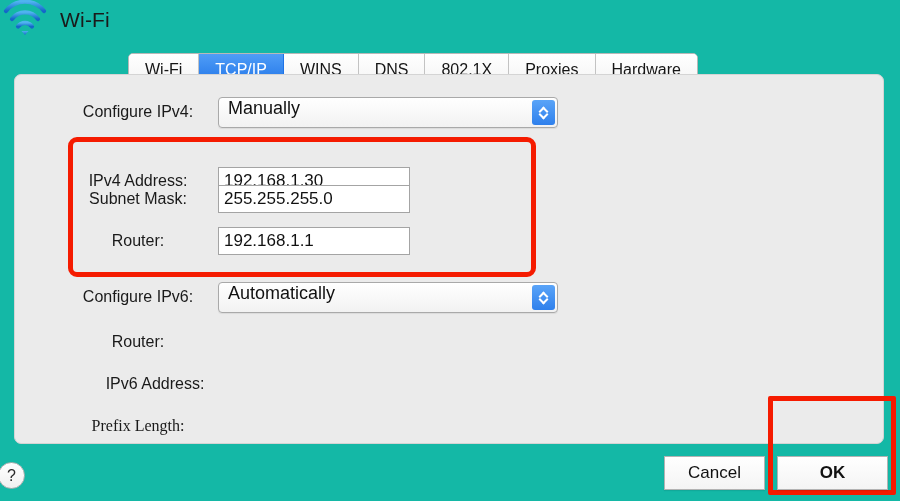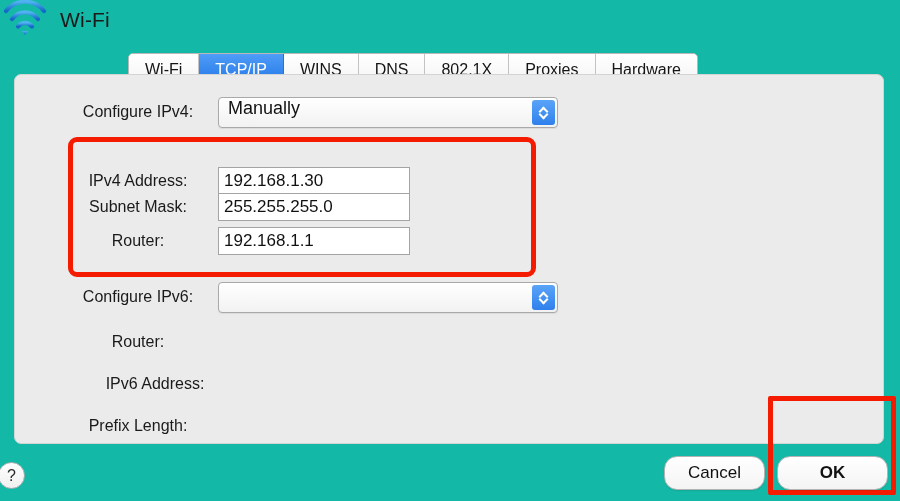"Subnet Mask:" div.row { top: 192px -> 184px }
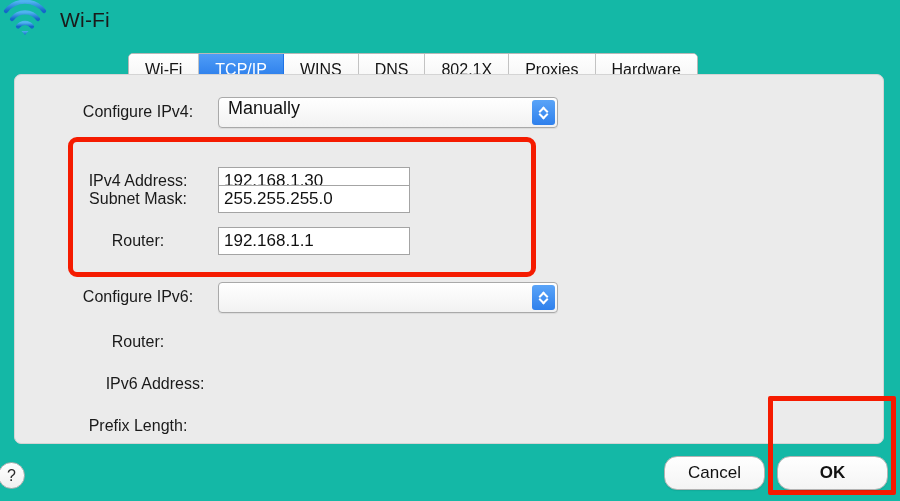"Automatically" span { html: none -> <span>Automatically</span> }
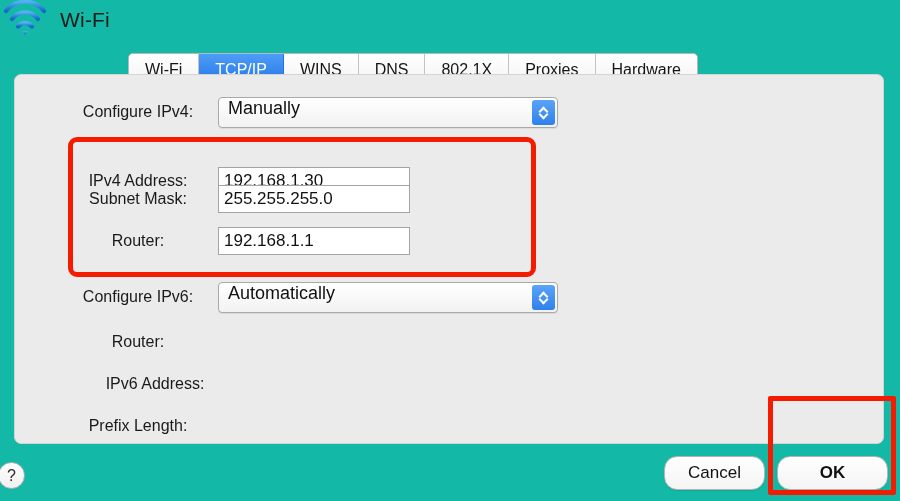"Prefix Length:" div.row { font-family: none -> Liberation Serif, serif }
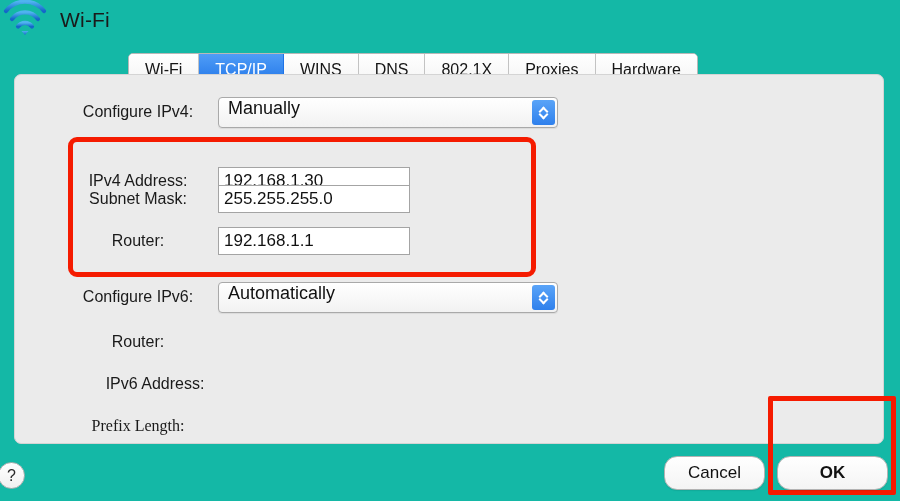"Cancel" .pushbtn { border-radius: 13px -> 0 }
